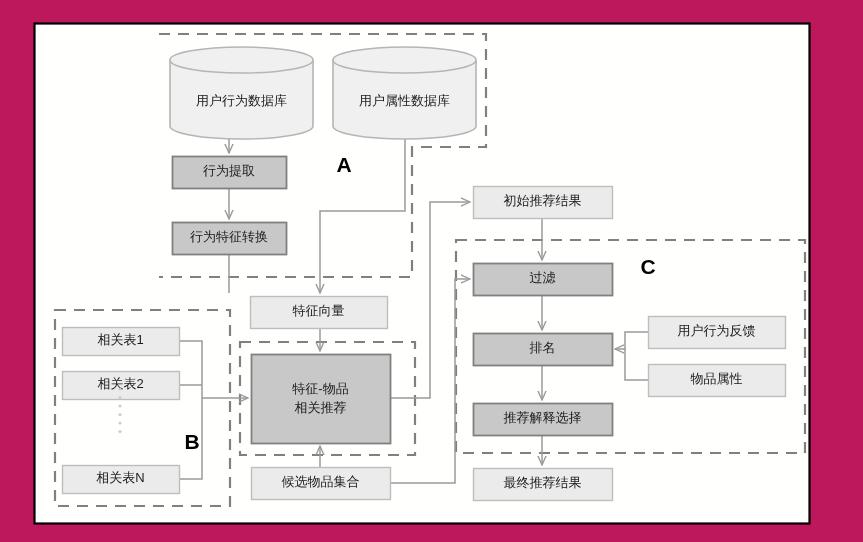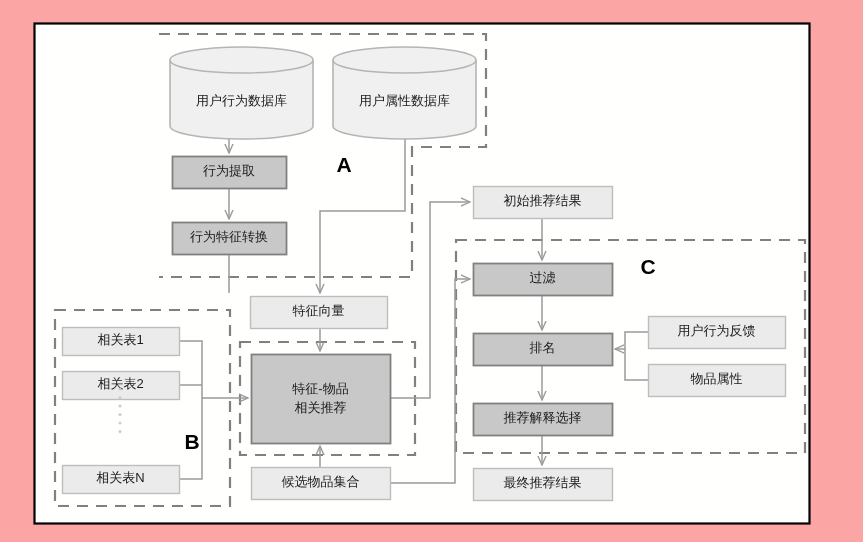"用户行为数据库" #canvas { background: #fca5a5 -> #be185d }
